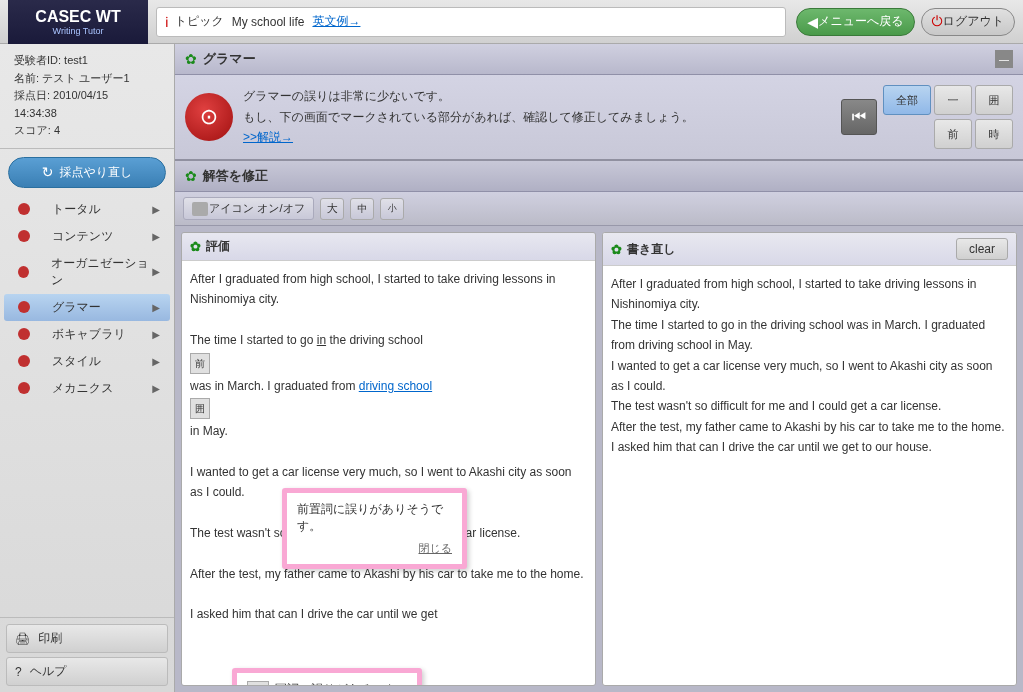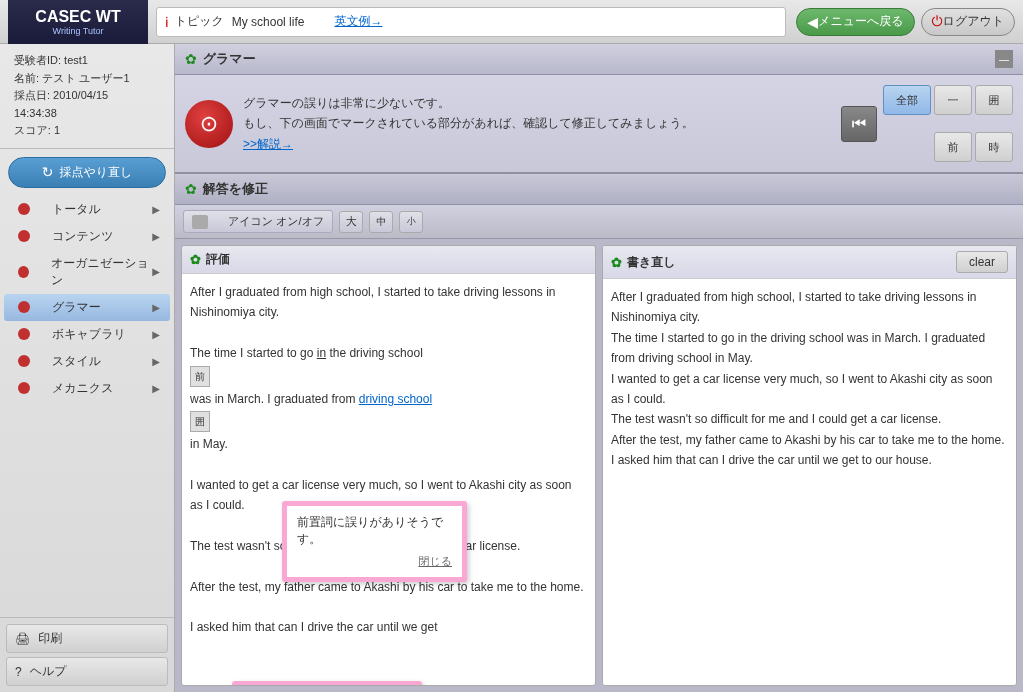"英文例→" .topic-link { margin-left: 22px -> none }
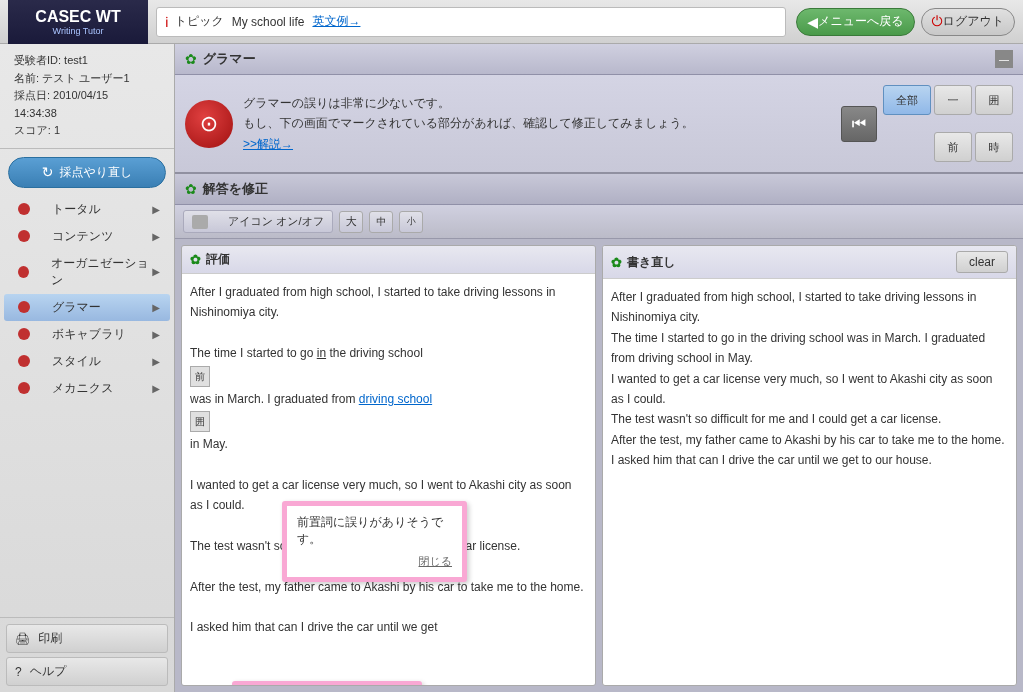"全部" div { gap: 17px -> 4px }
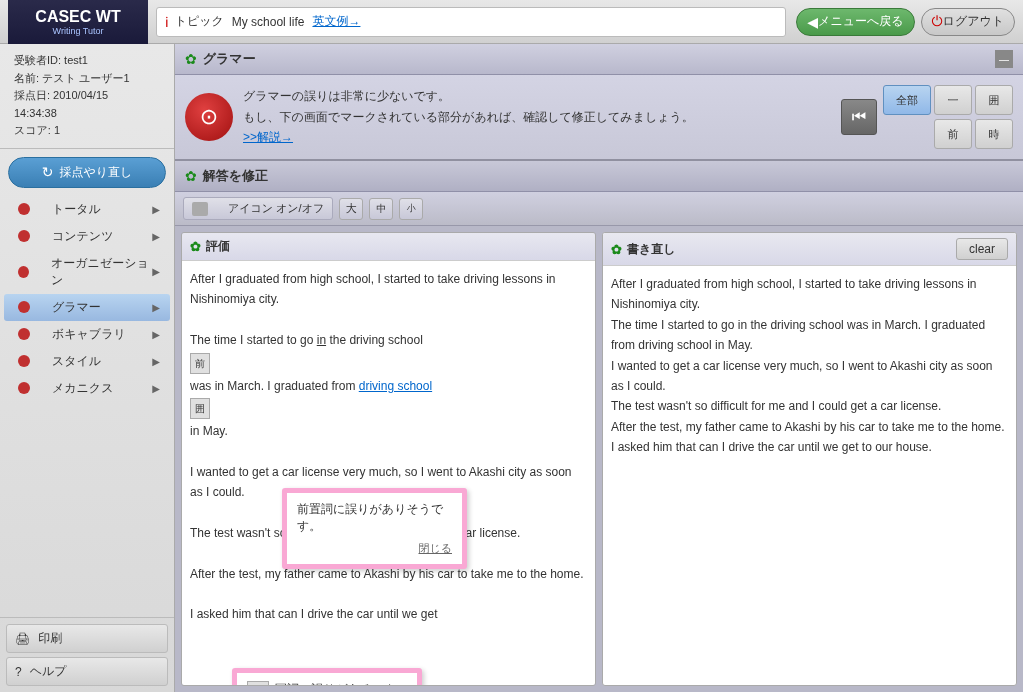"スコア: 1" div { text: 1 -> 4 }
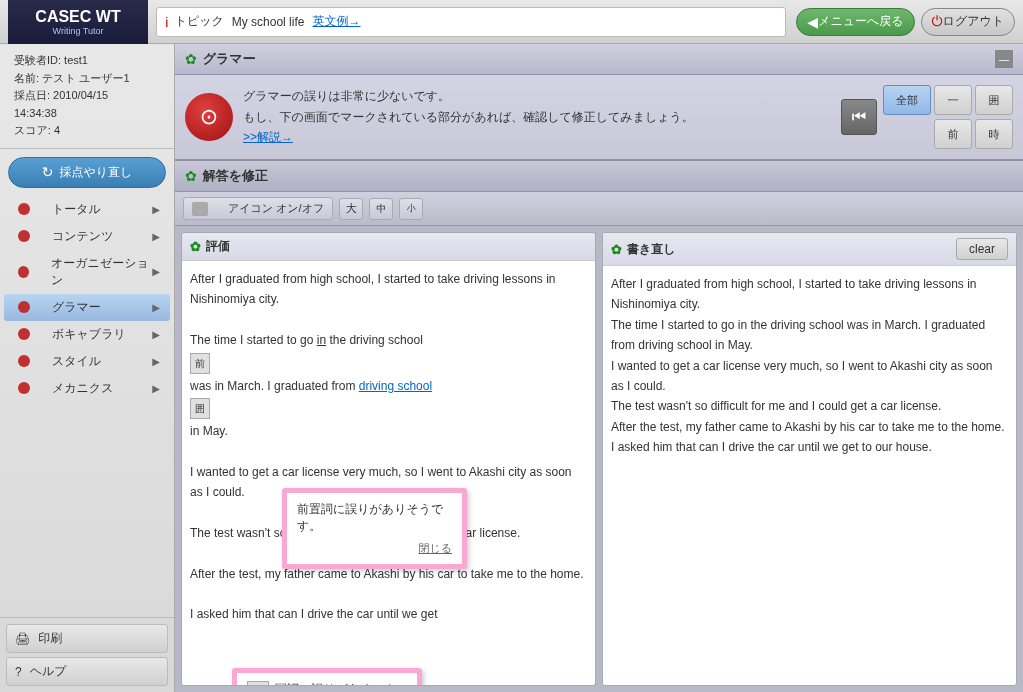"アイコン オン/オフ" .toolbar-btn { gap: 20px -> 1px }
